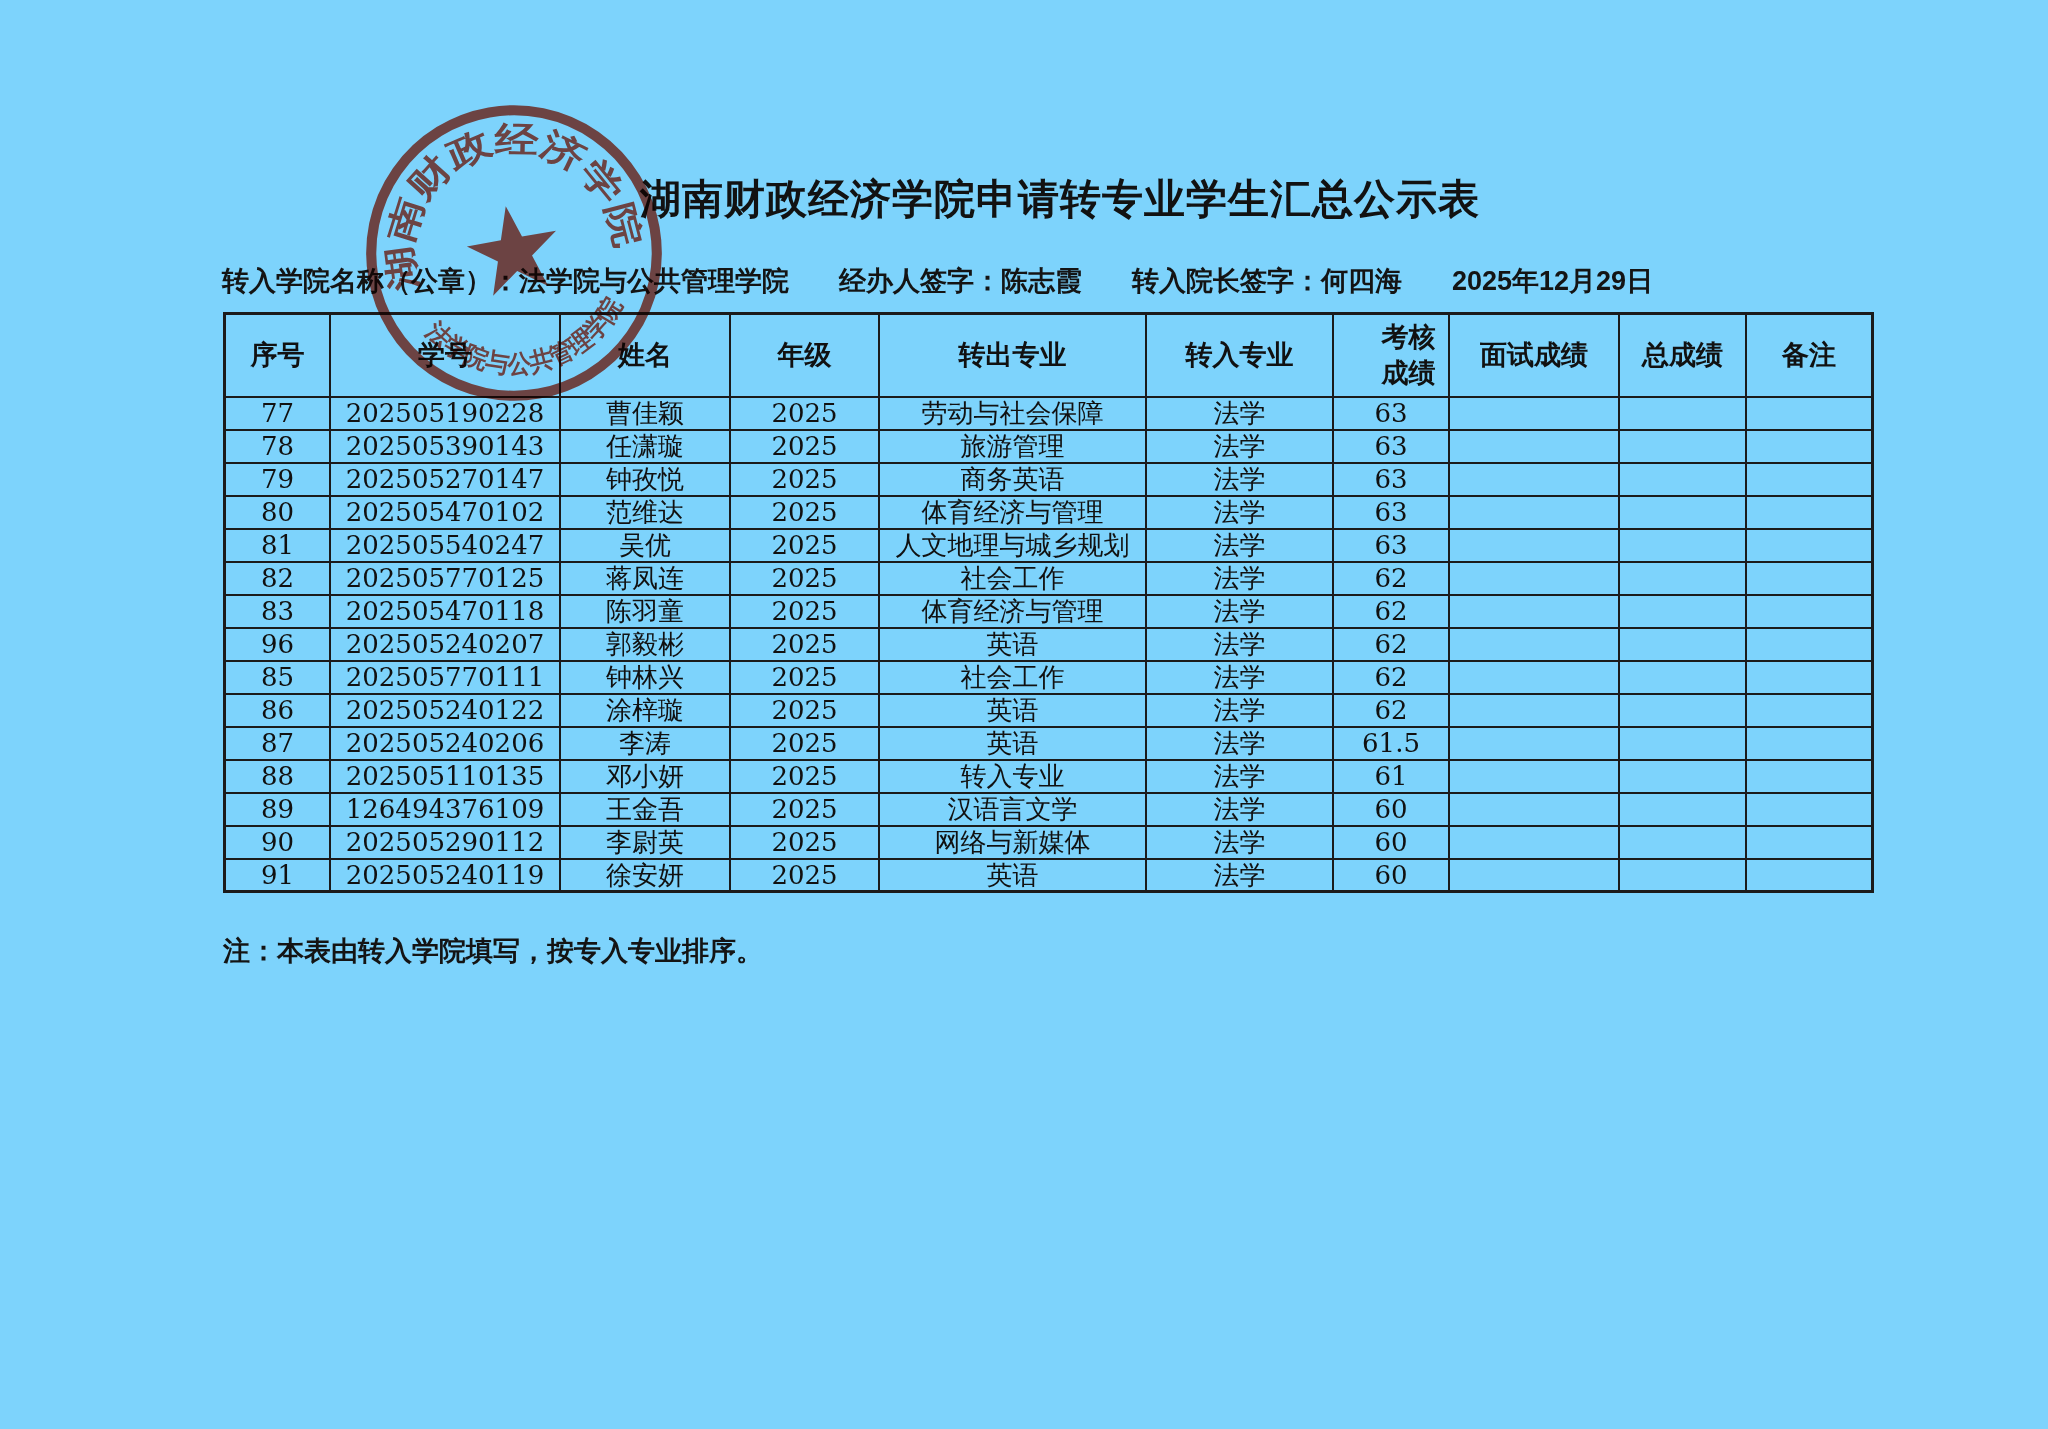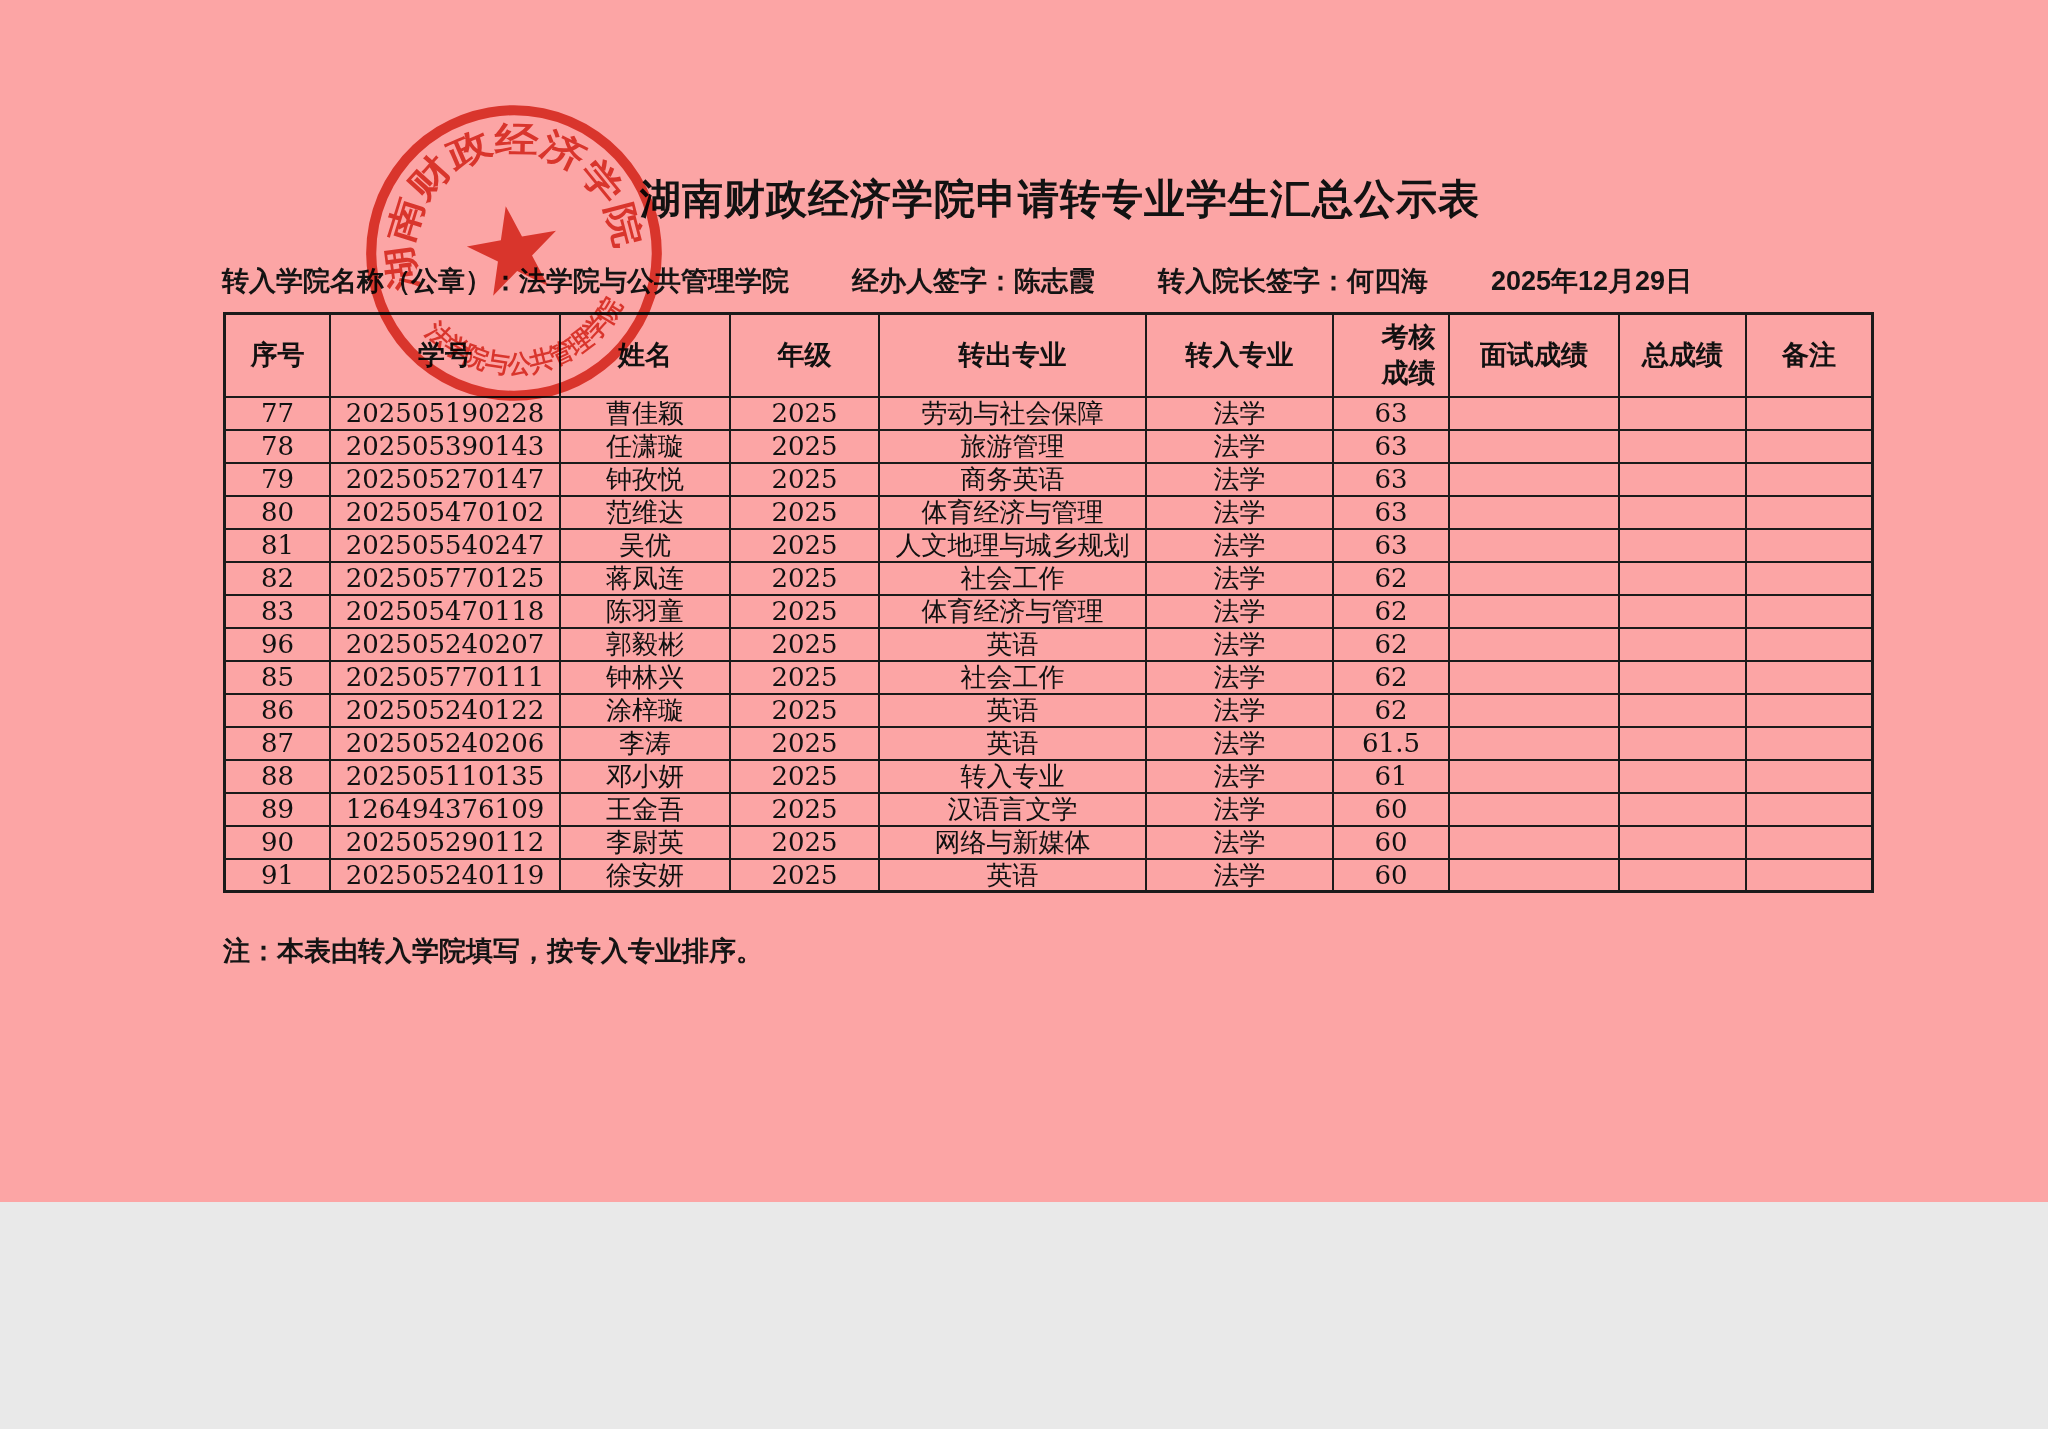"湖南财政经济学院申请转专业学生汇总公示表" .page { background: #fca5a5 -> #7dd3fc; height: 1202px -> 1429px }
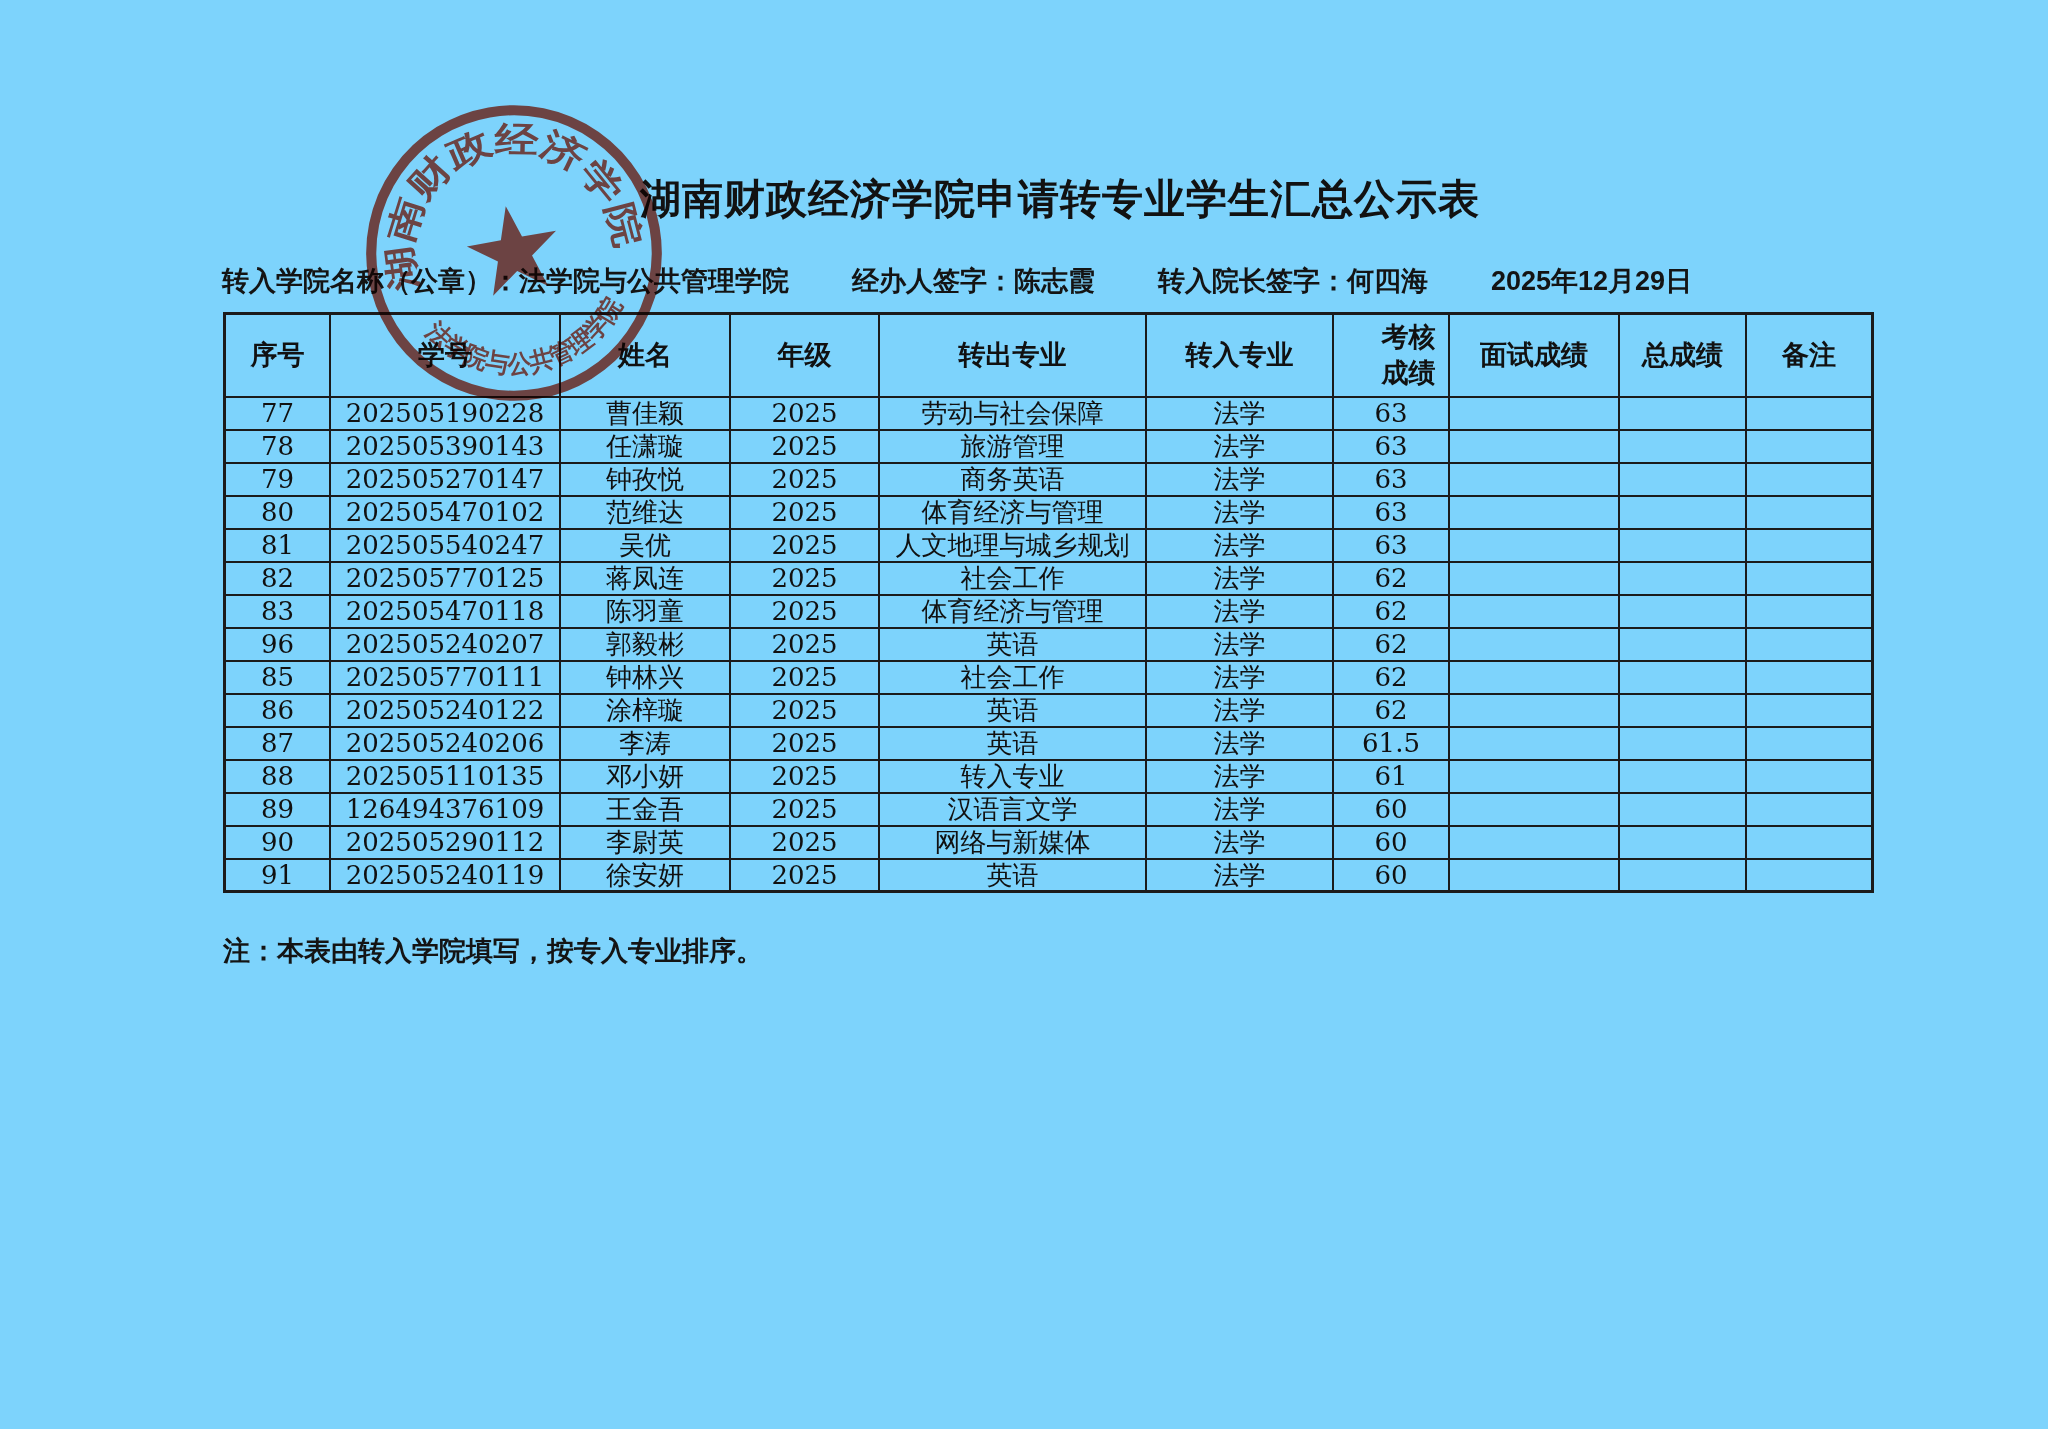"转入学院名称（公章）：法学院与公共管理学院" .info-line { gap: 63px -> 50px }
